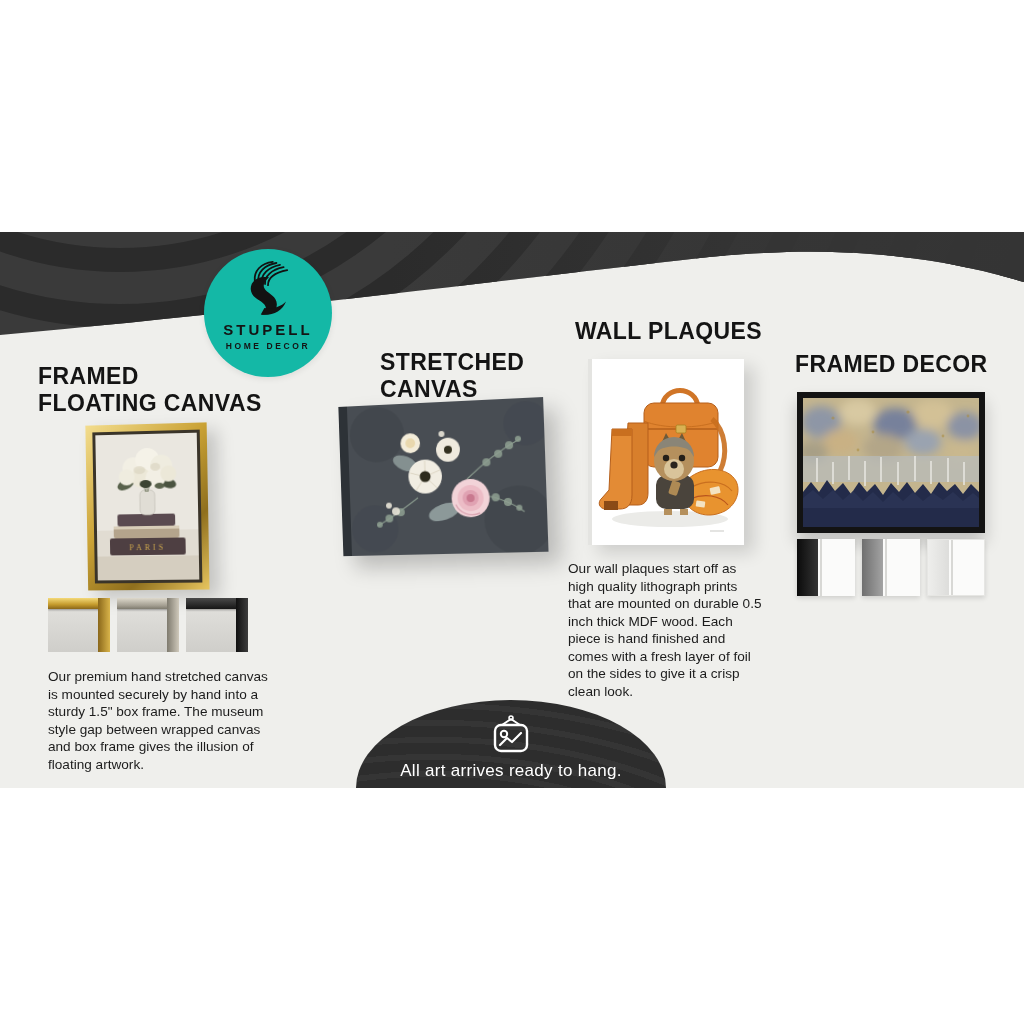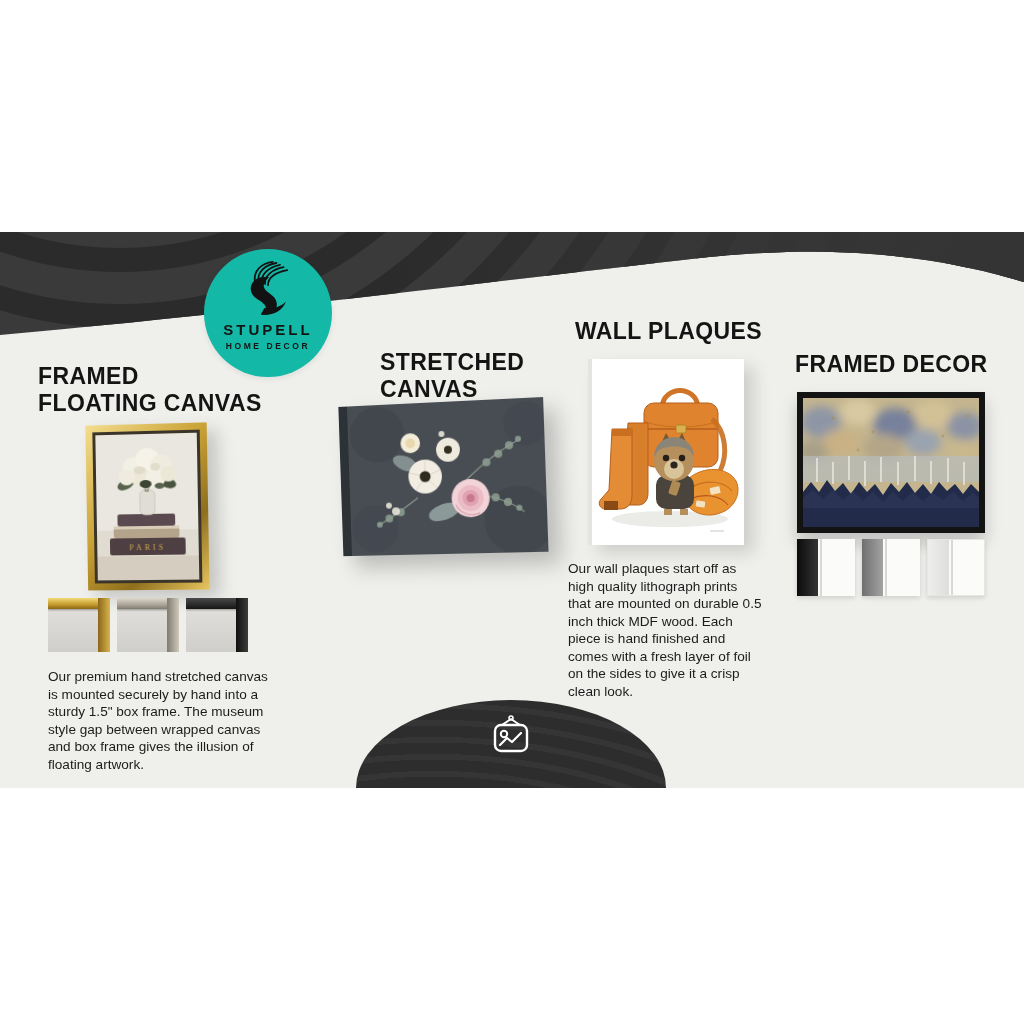"All art arrives ready to" div.ready-text { html: none -> <div>All art arrives ready to hang.</div> }
